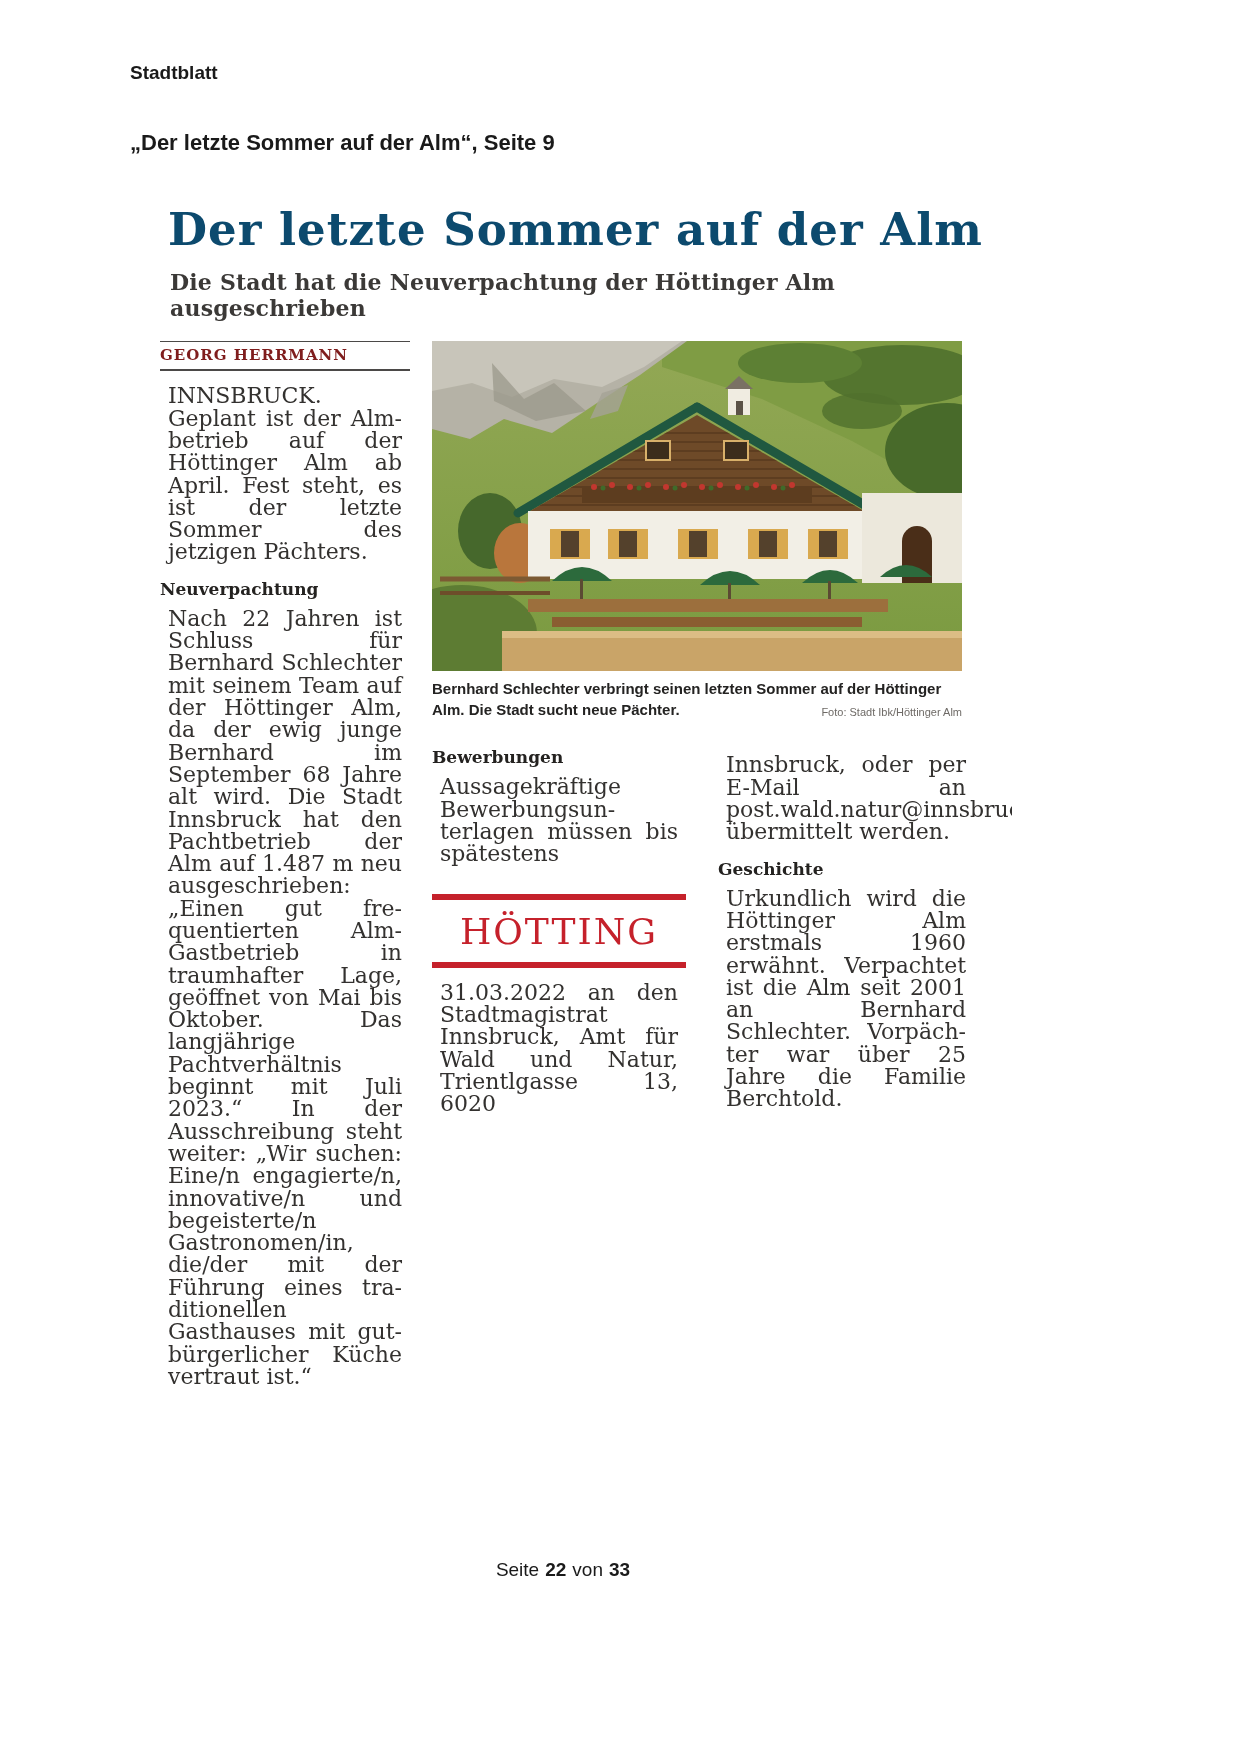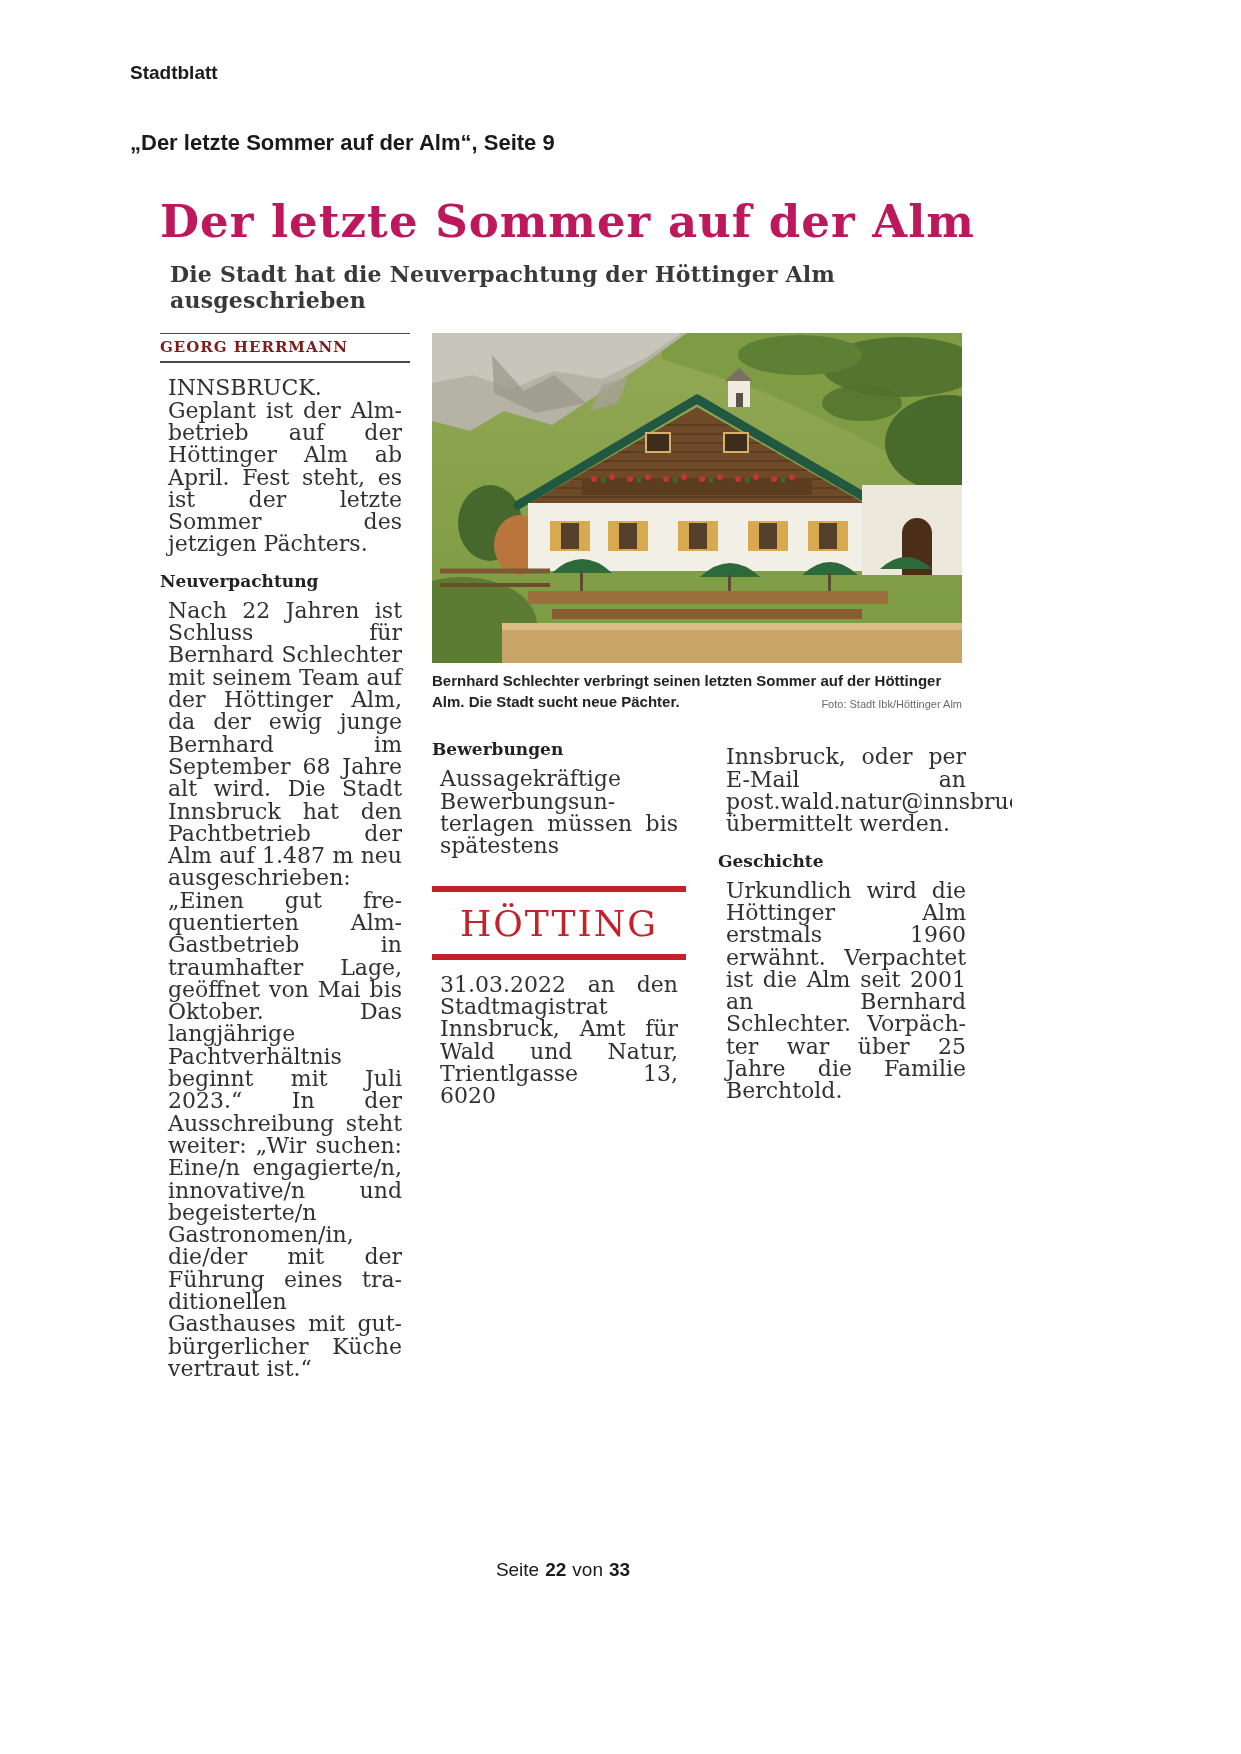"Der letzte Sommer auf der" .headline { color: #be185d -> #0c4a6e; margin: 0 -> 8px }
